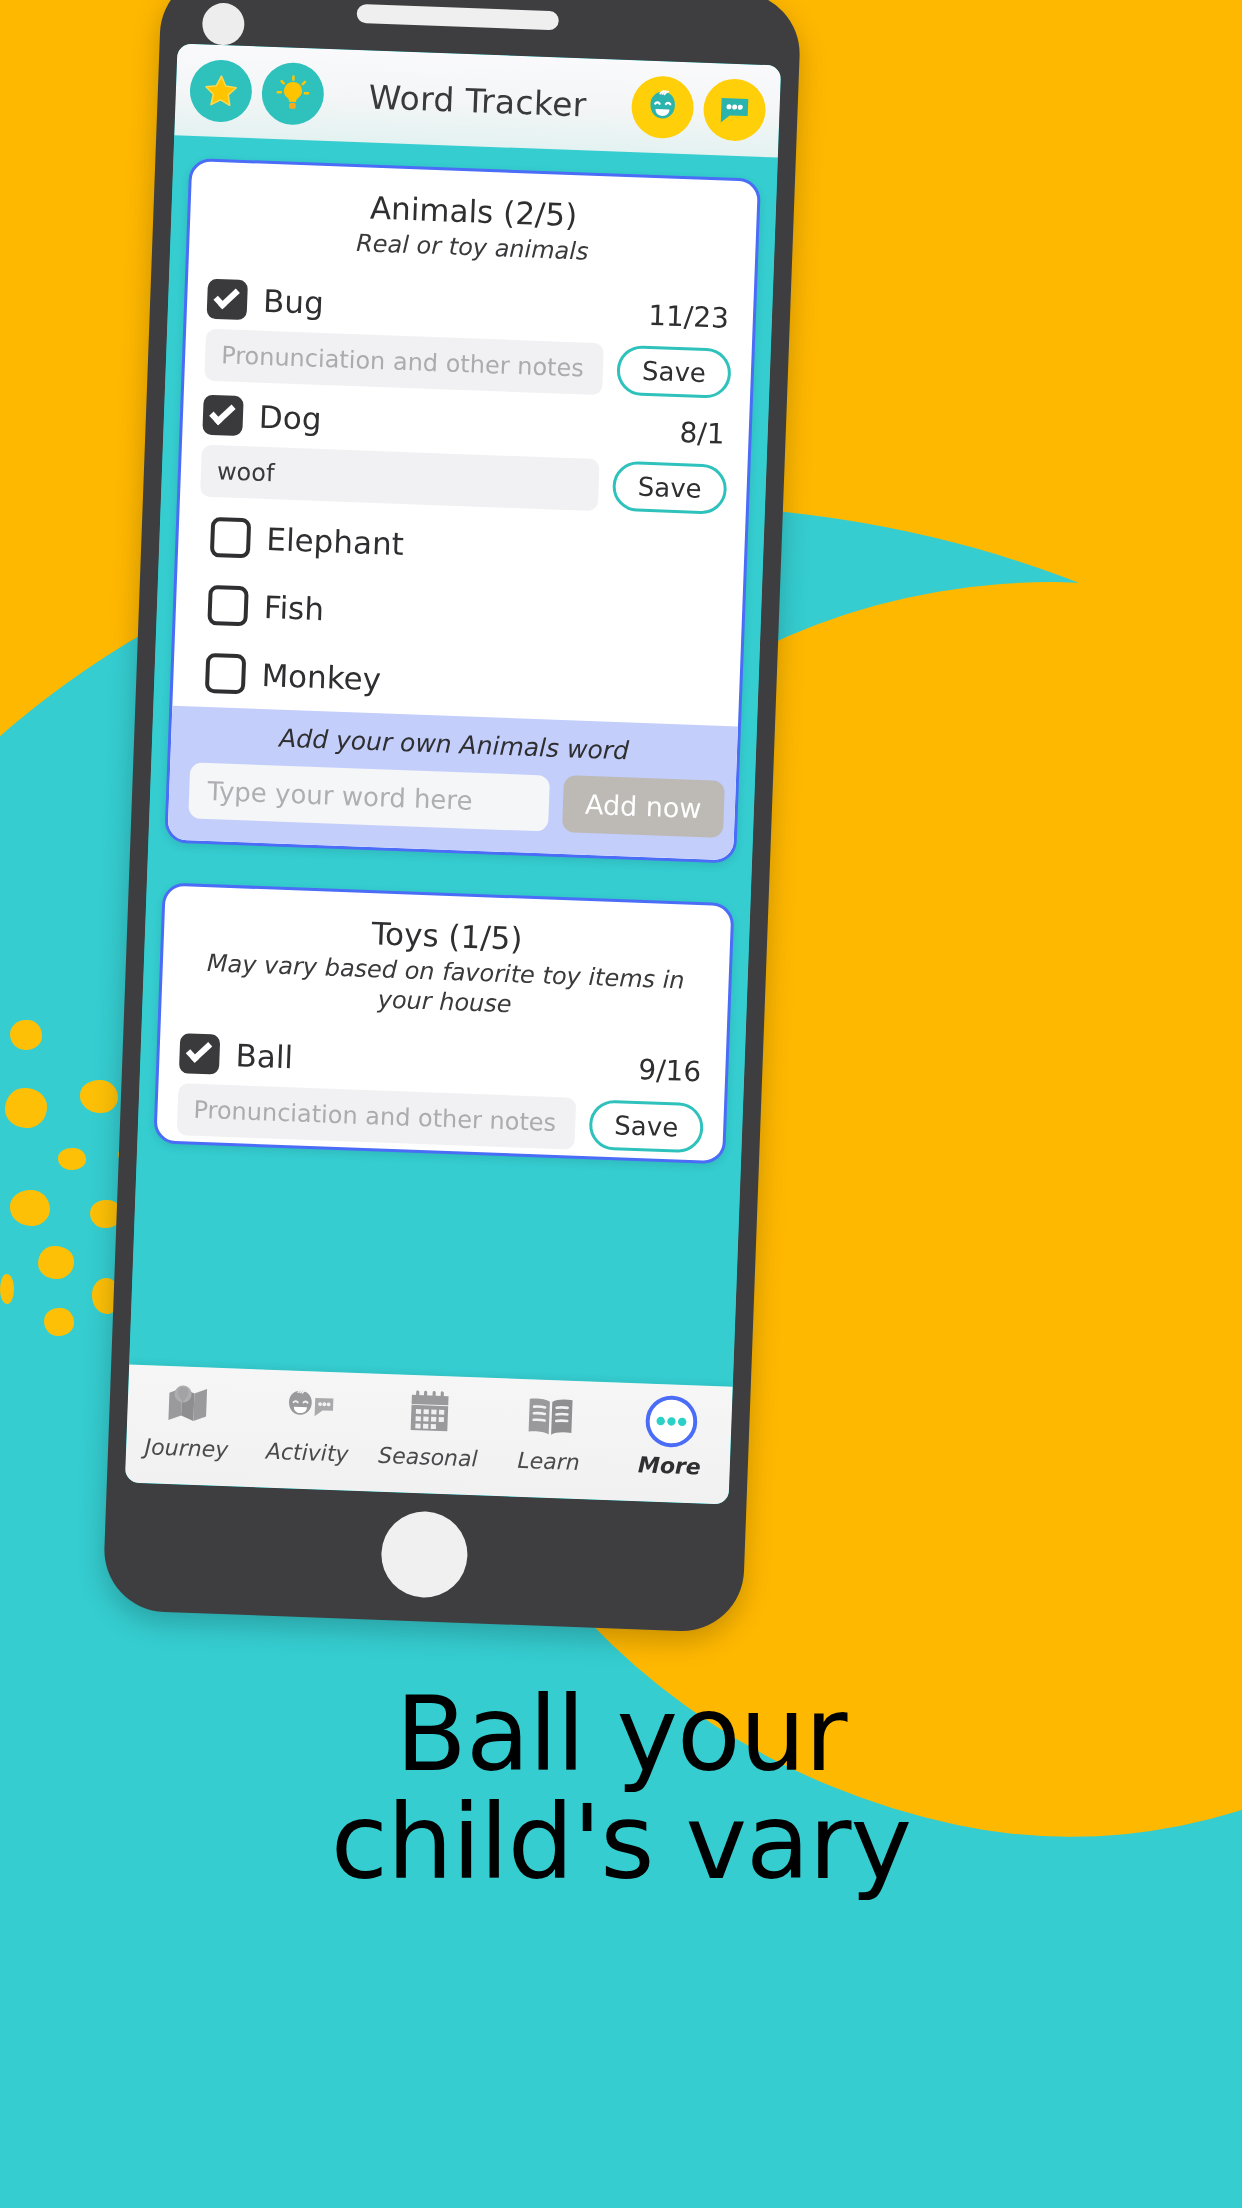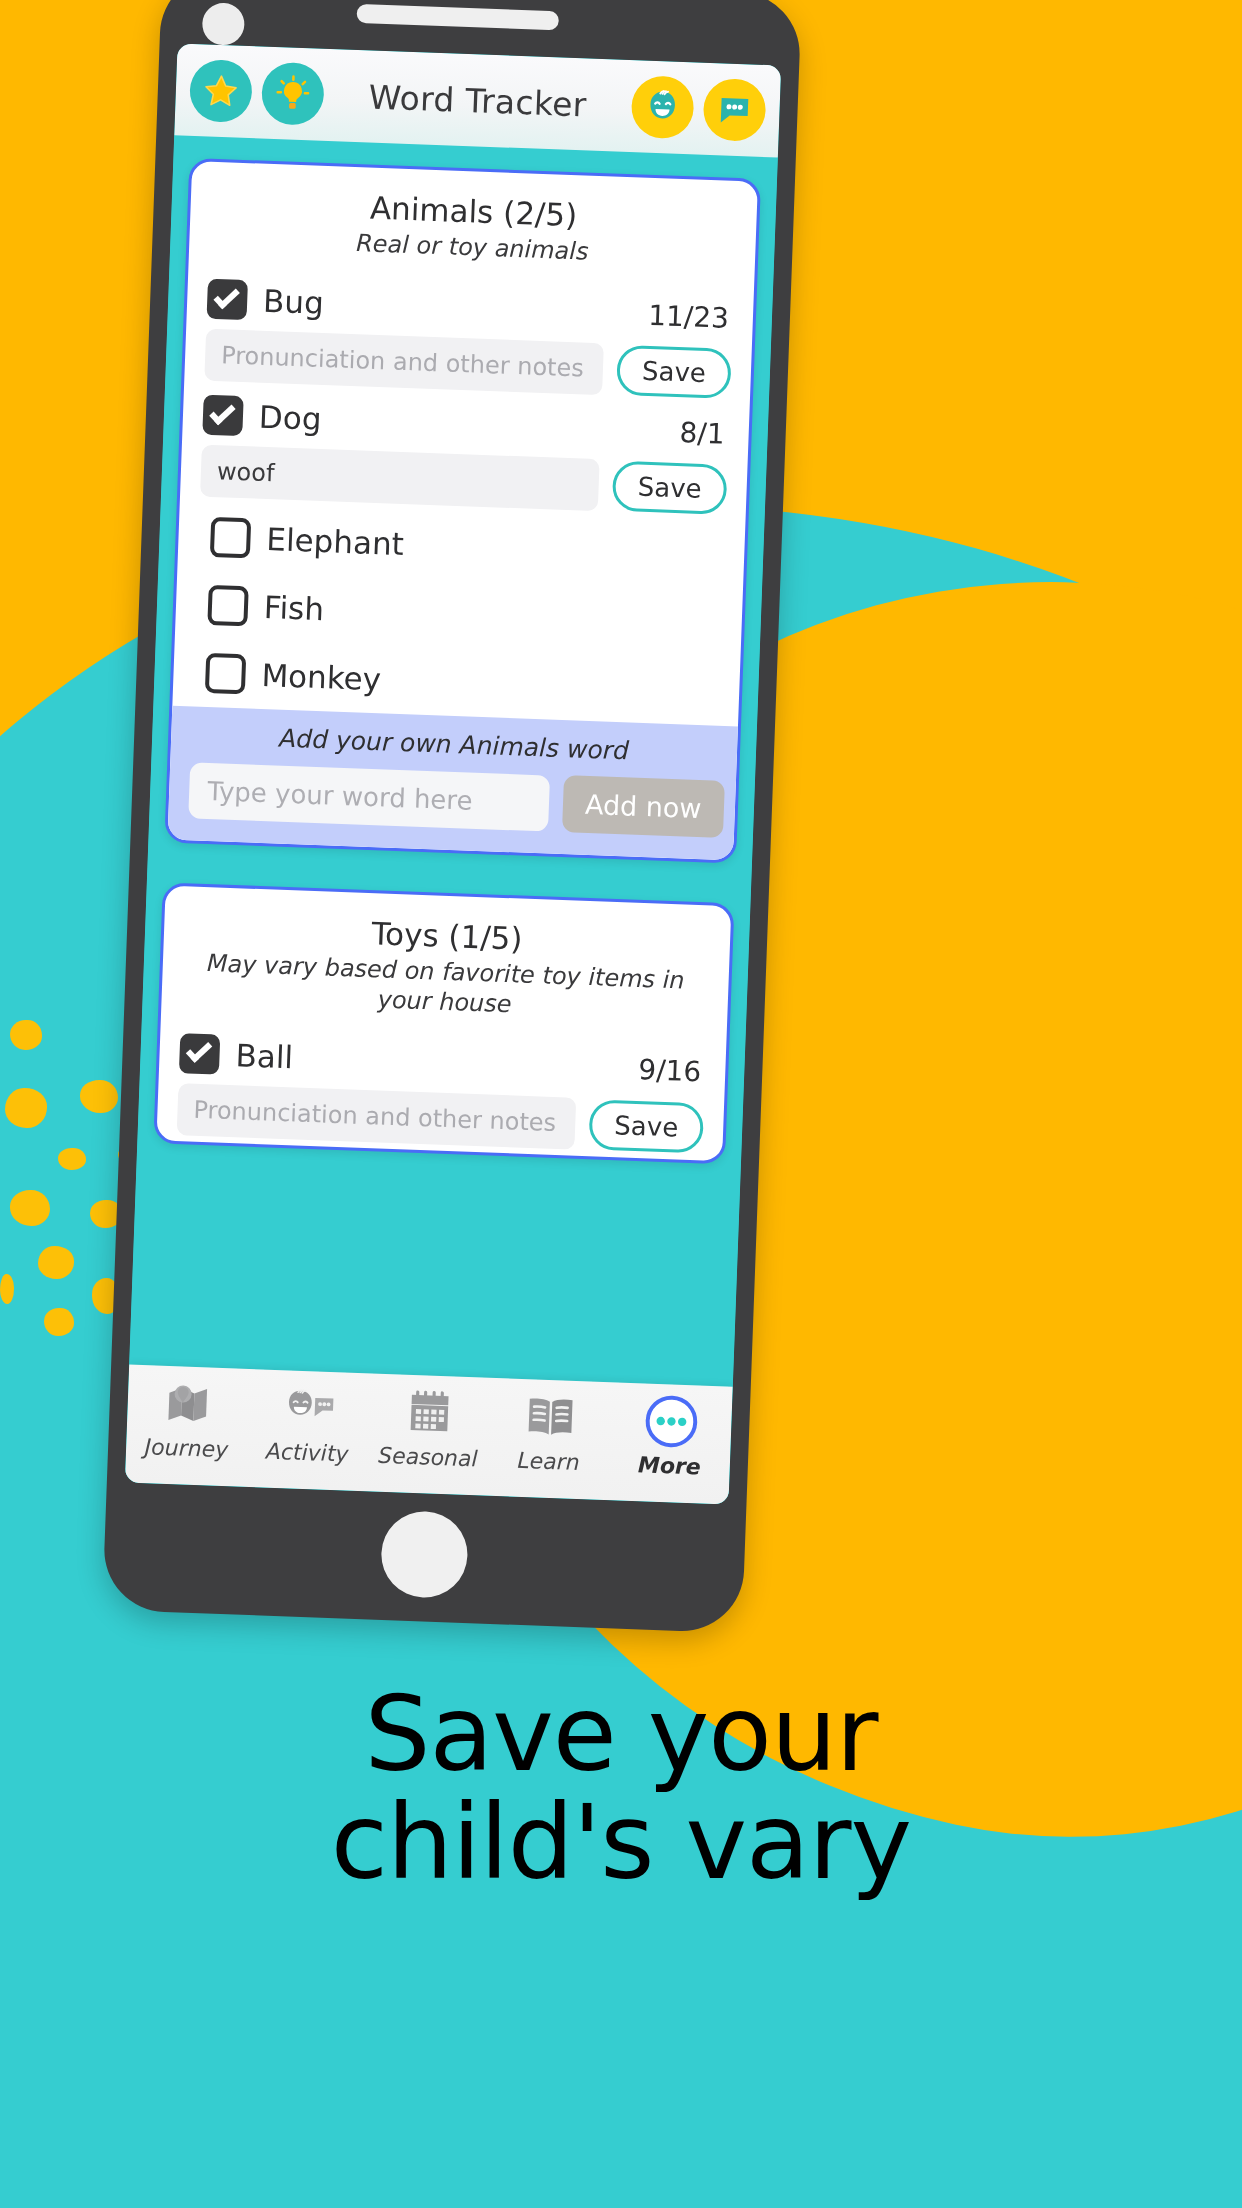"Save your" div { text: Save -> Ball }
